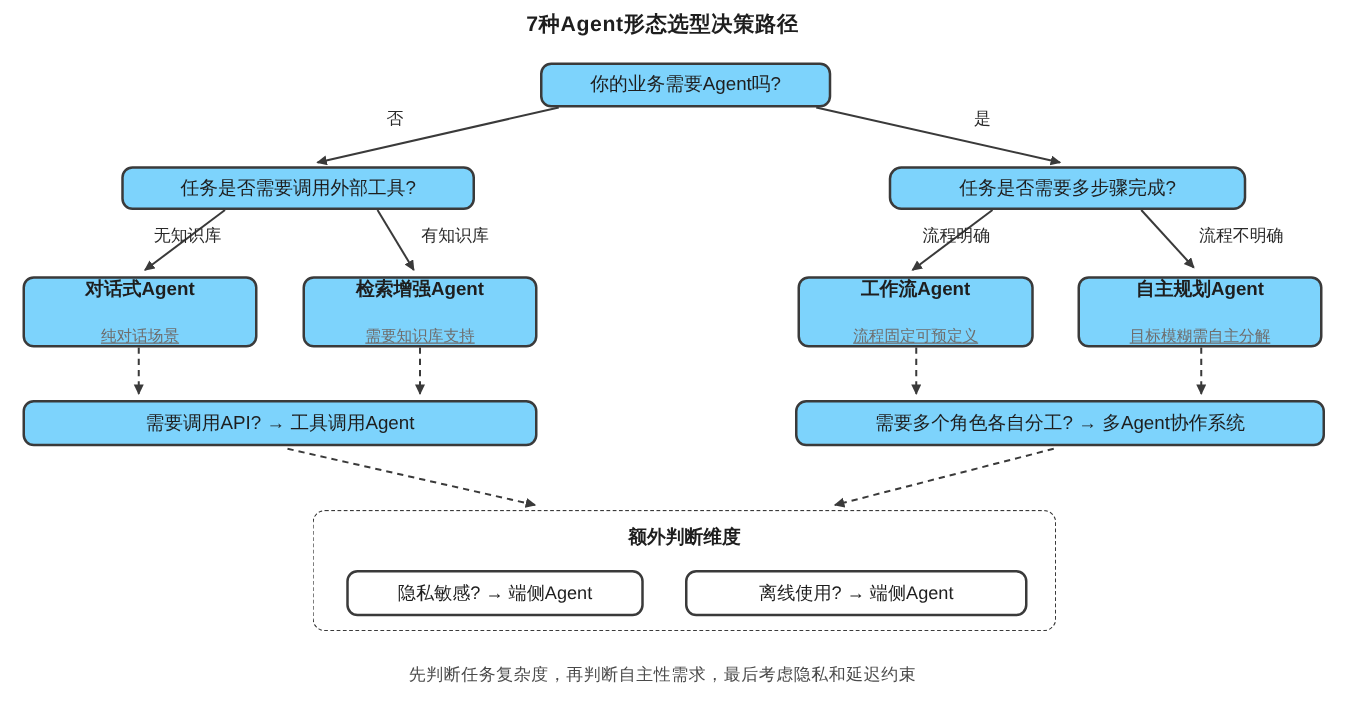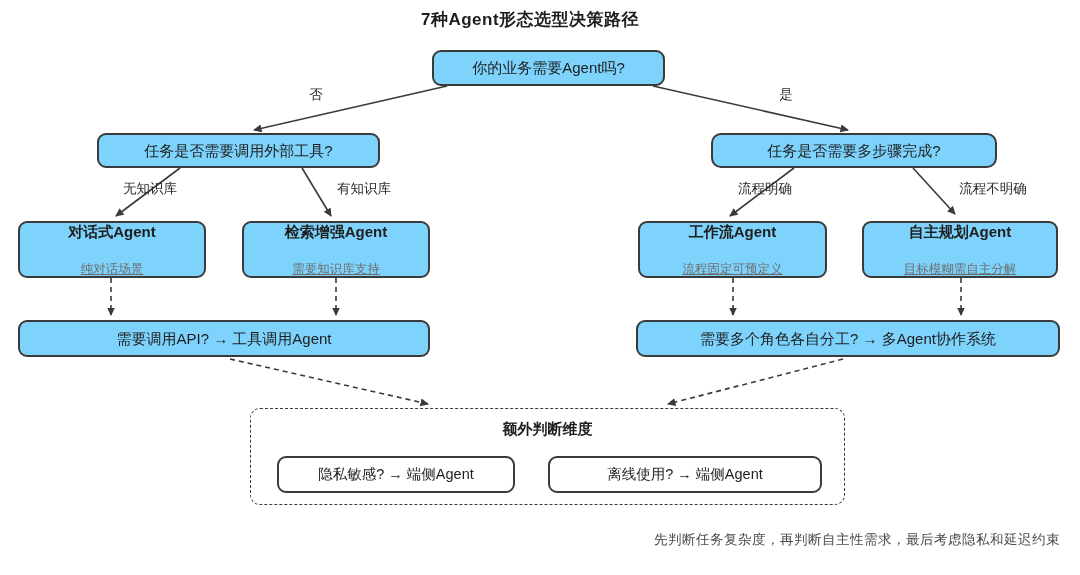"先判断任务复杂度，再判断自主性需求，最后考虑隐私和延迟约束" .footnote { text-align: right -> center }
